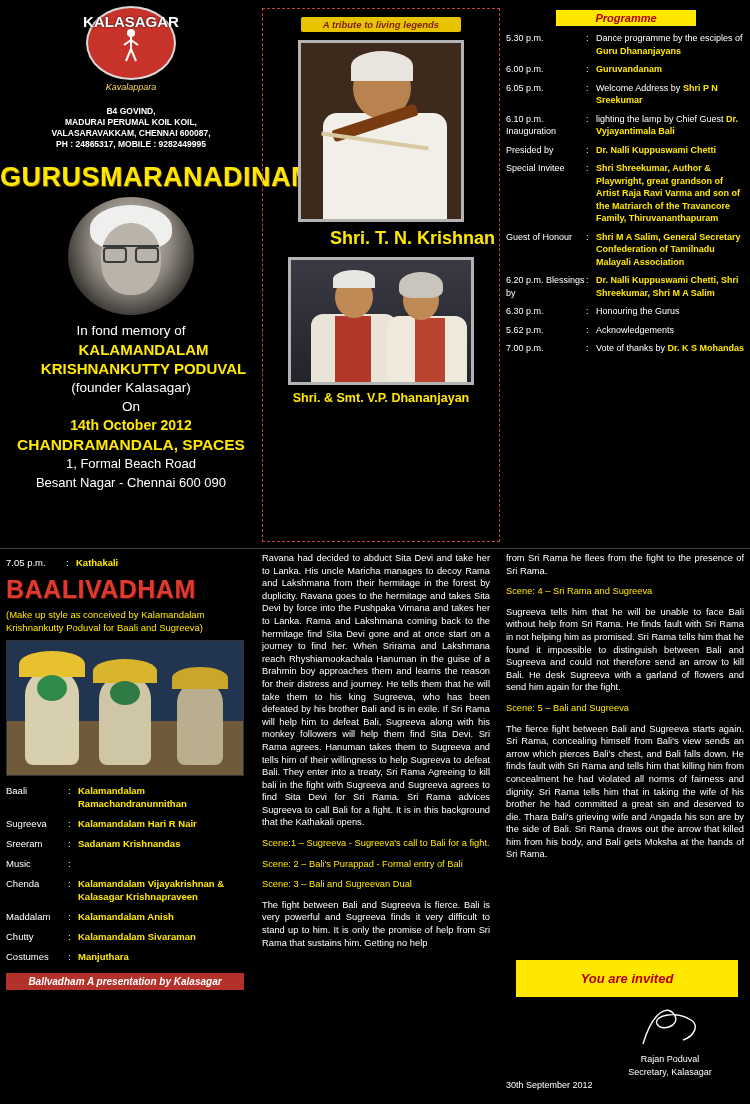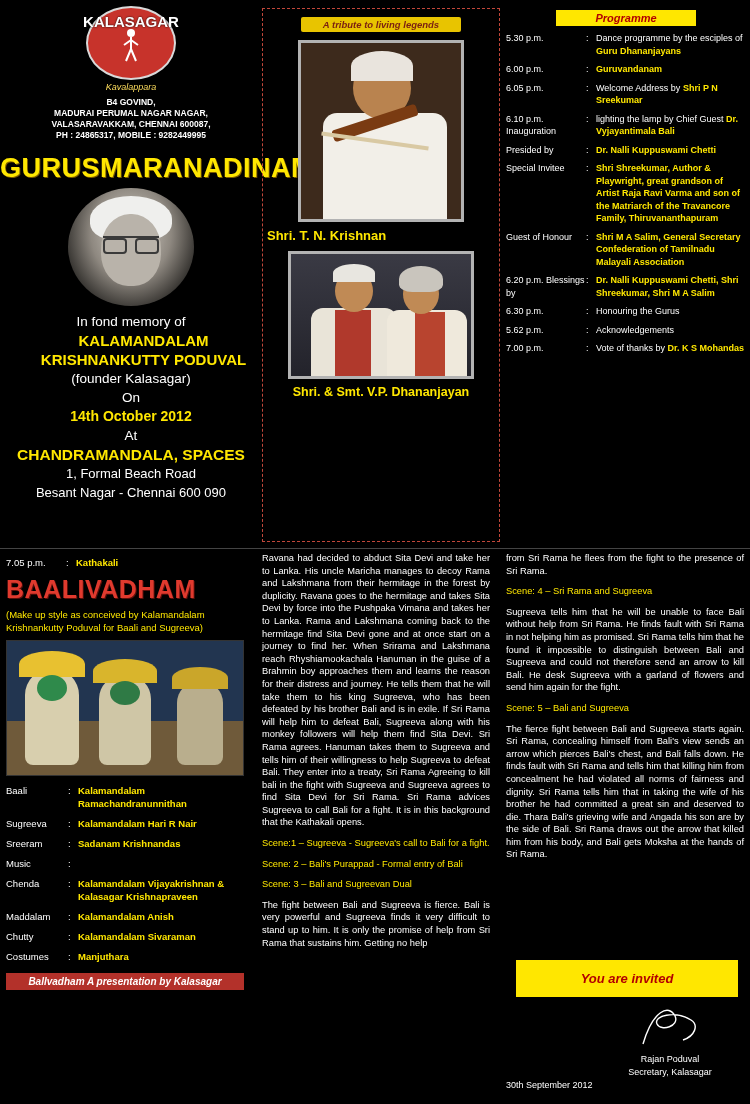"KALASAGAR" .logo-wrap { margin: 6px auto 3px -> 6px auto 12px }
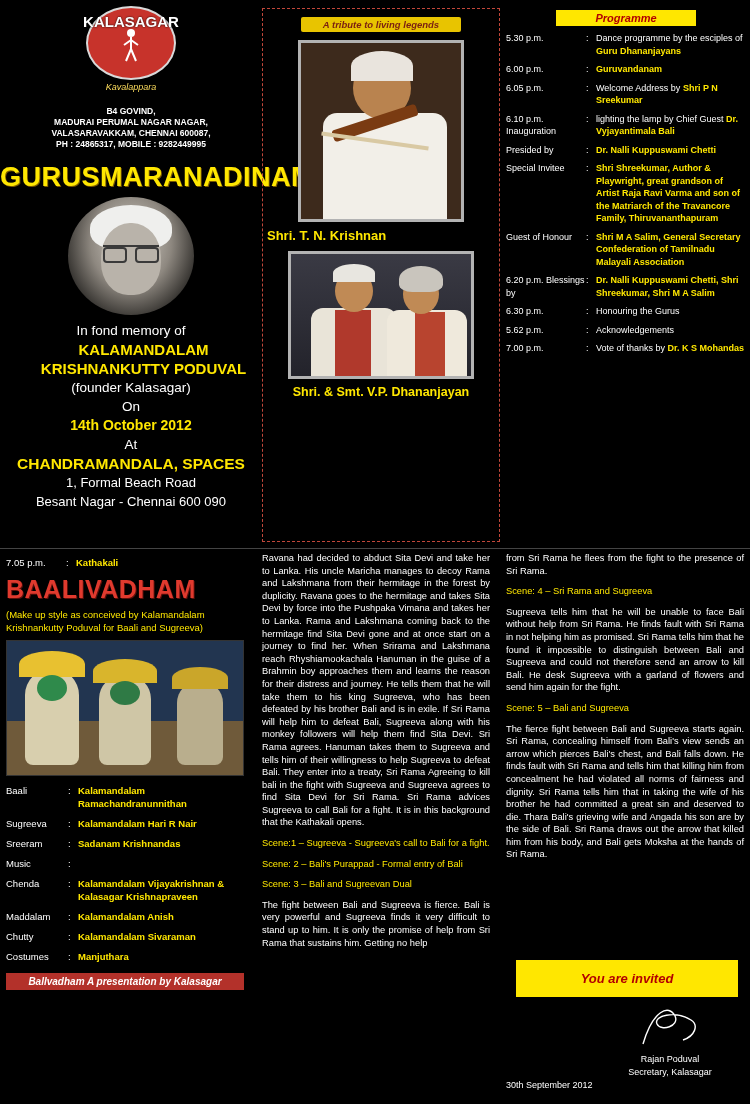"MADURAI PERUMAL NAGAR NAGAR," div { text: NAGAR NAGAR -> KOIL KOIL }
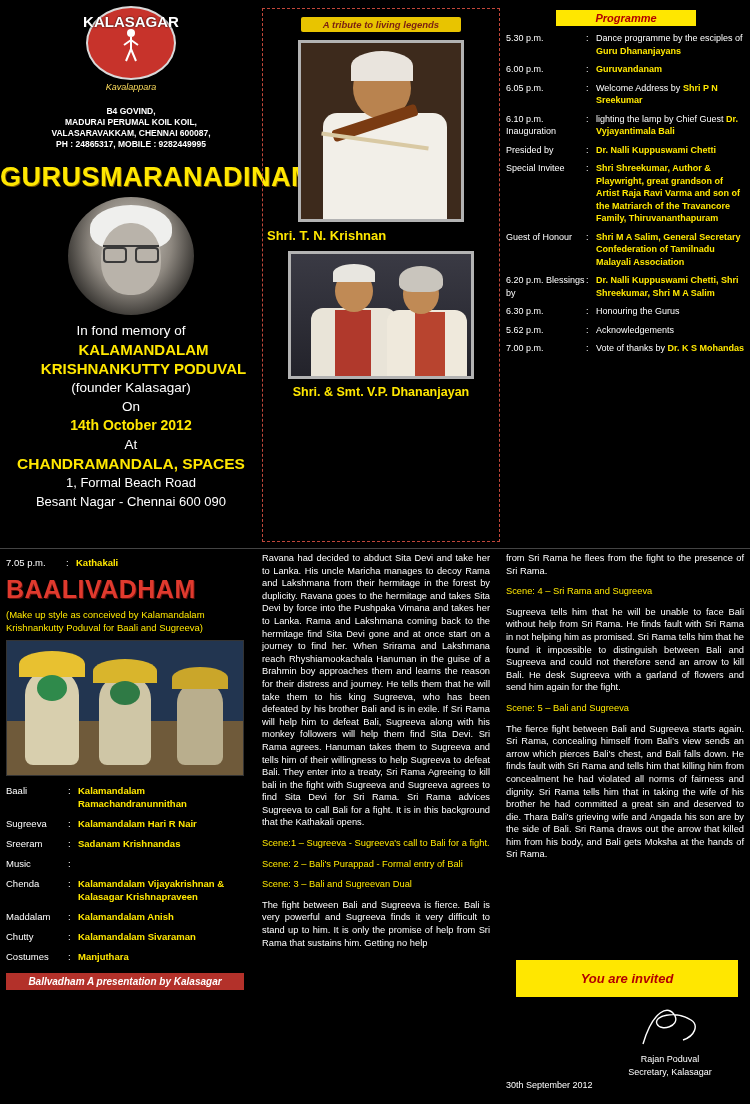"Shri. T. N. Krishnan" .cap-name { font-size: 13px -> 18px; text-align: left -> right }
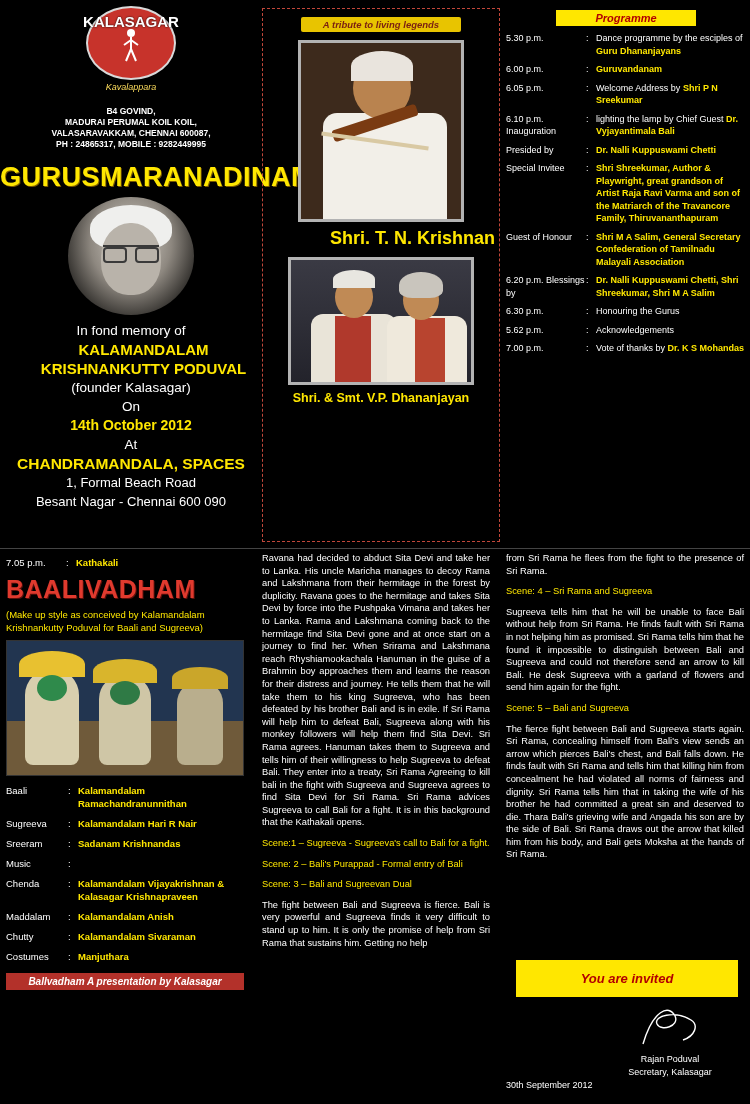"At" div.white { html: <div>At</div> -> none }
